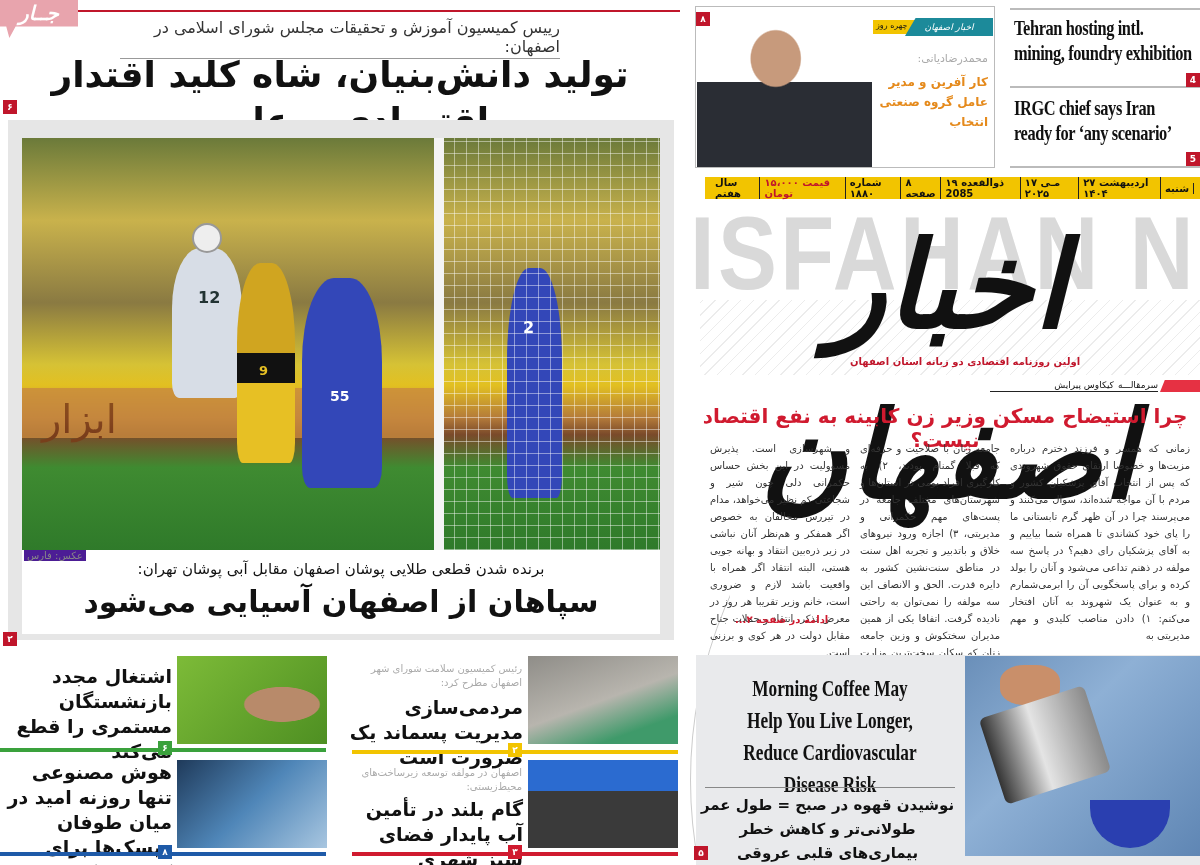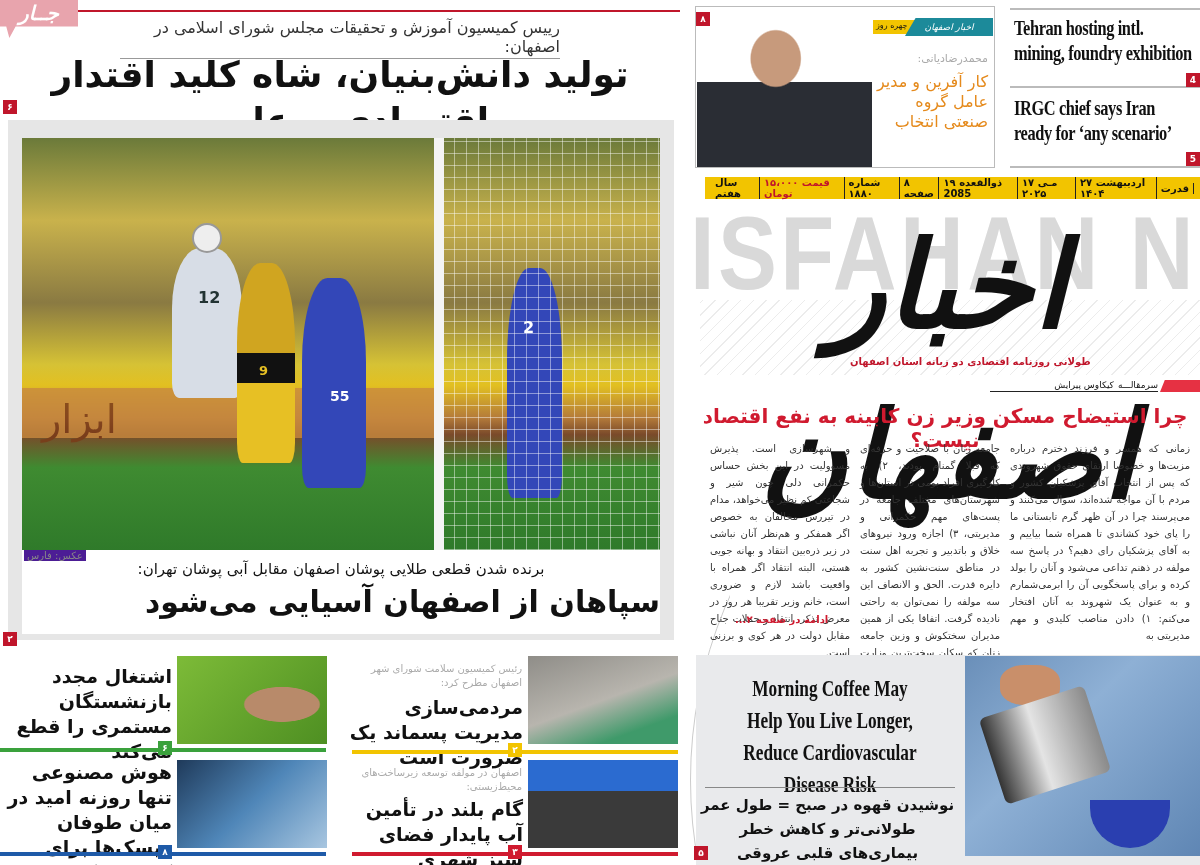"کار آفرین و مدیر عامل" #feature-title { font-size: 16px -> 12px; font-weight: normal -> bold }
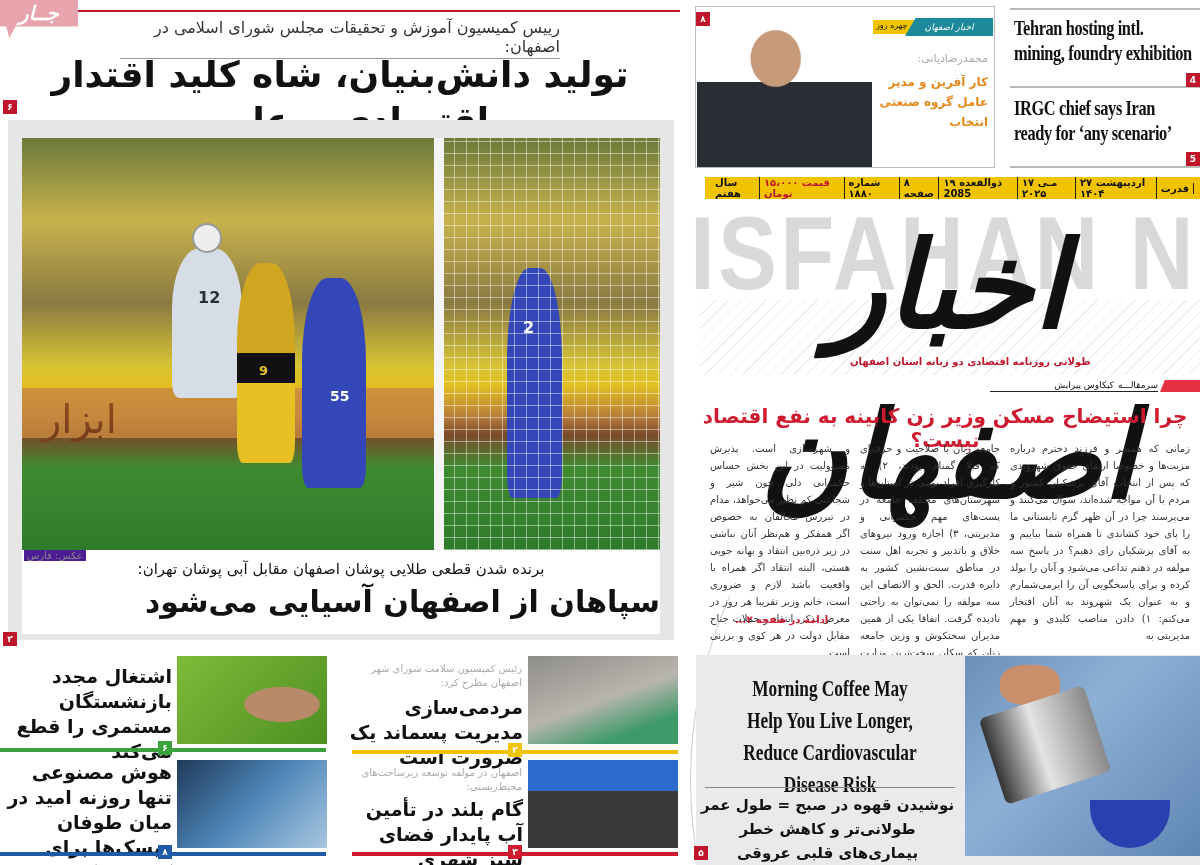"قدرت" span { text: قدرت -> شنبه }
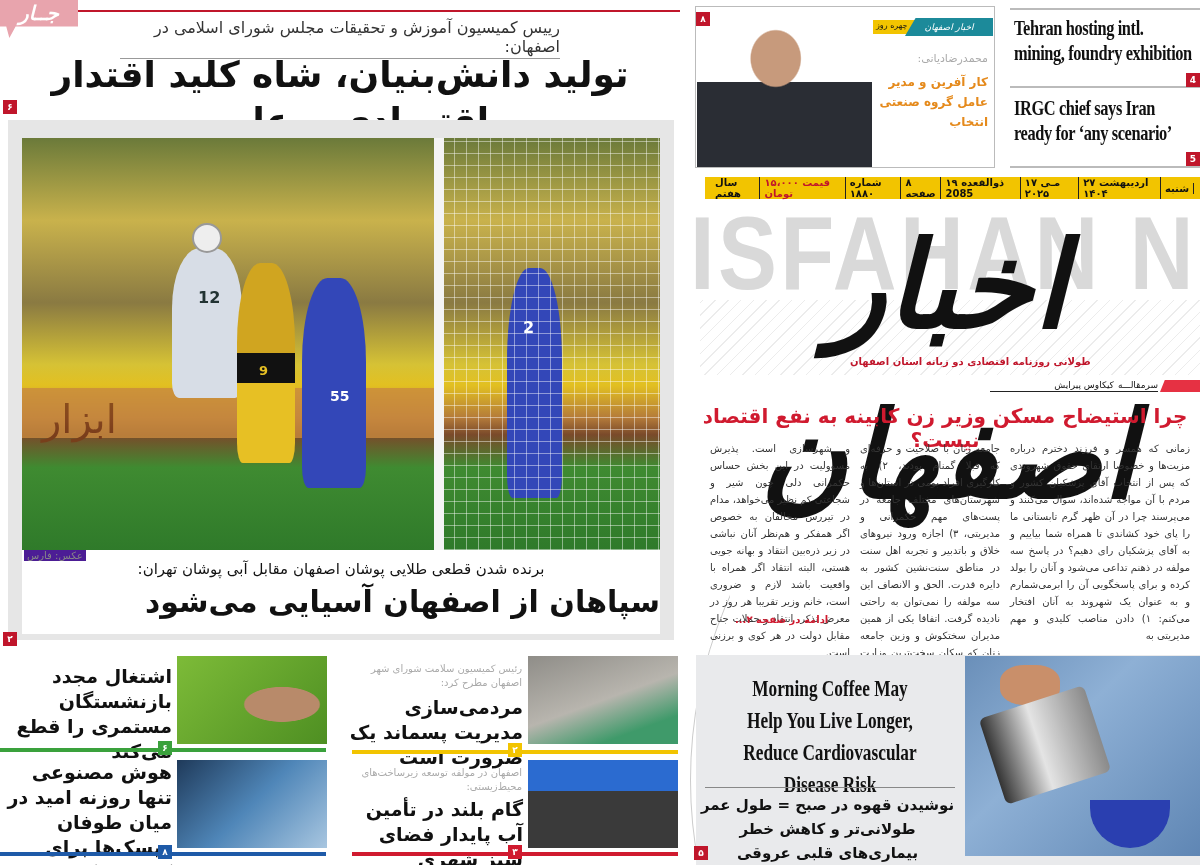"طولانی روزنامه اقتصادی دو زبانه" div.abs { text: طولانی -> اولین }
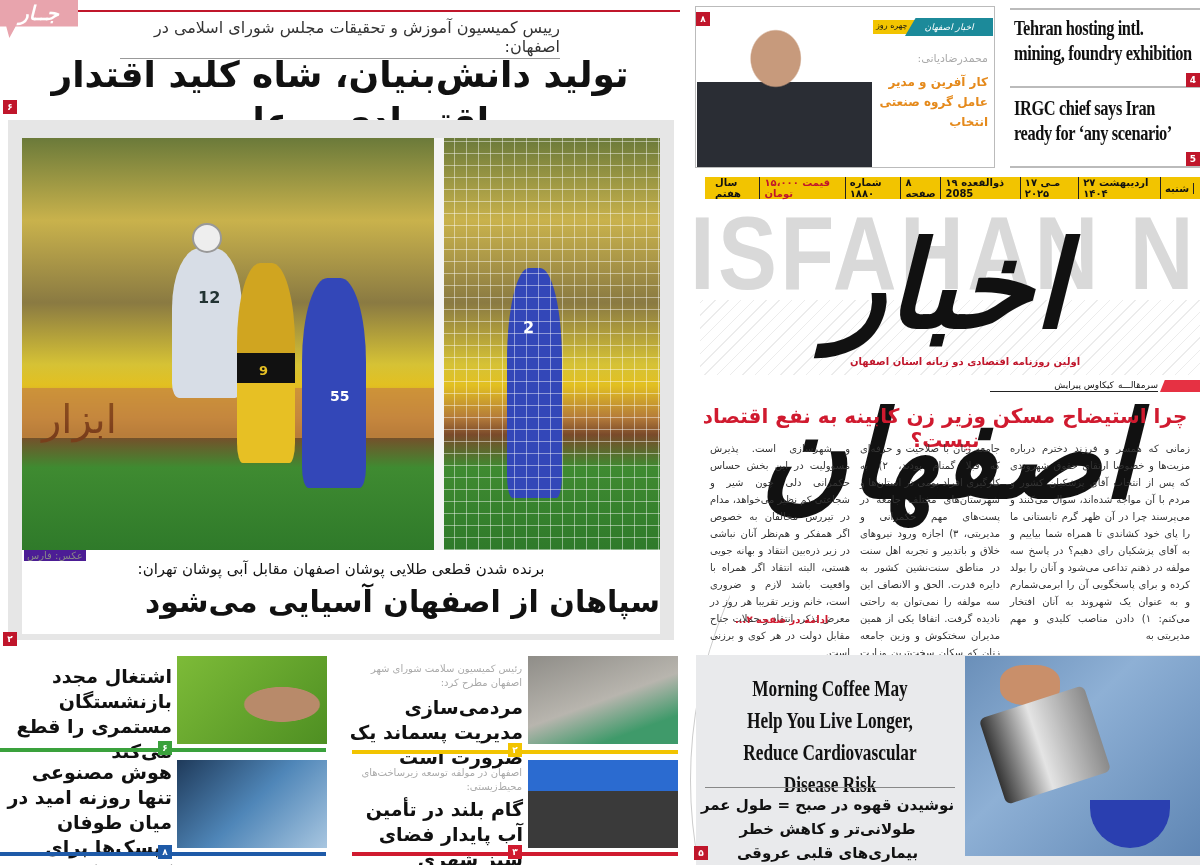"55" div.player { width: 64px -> 80px }
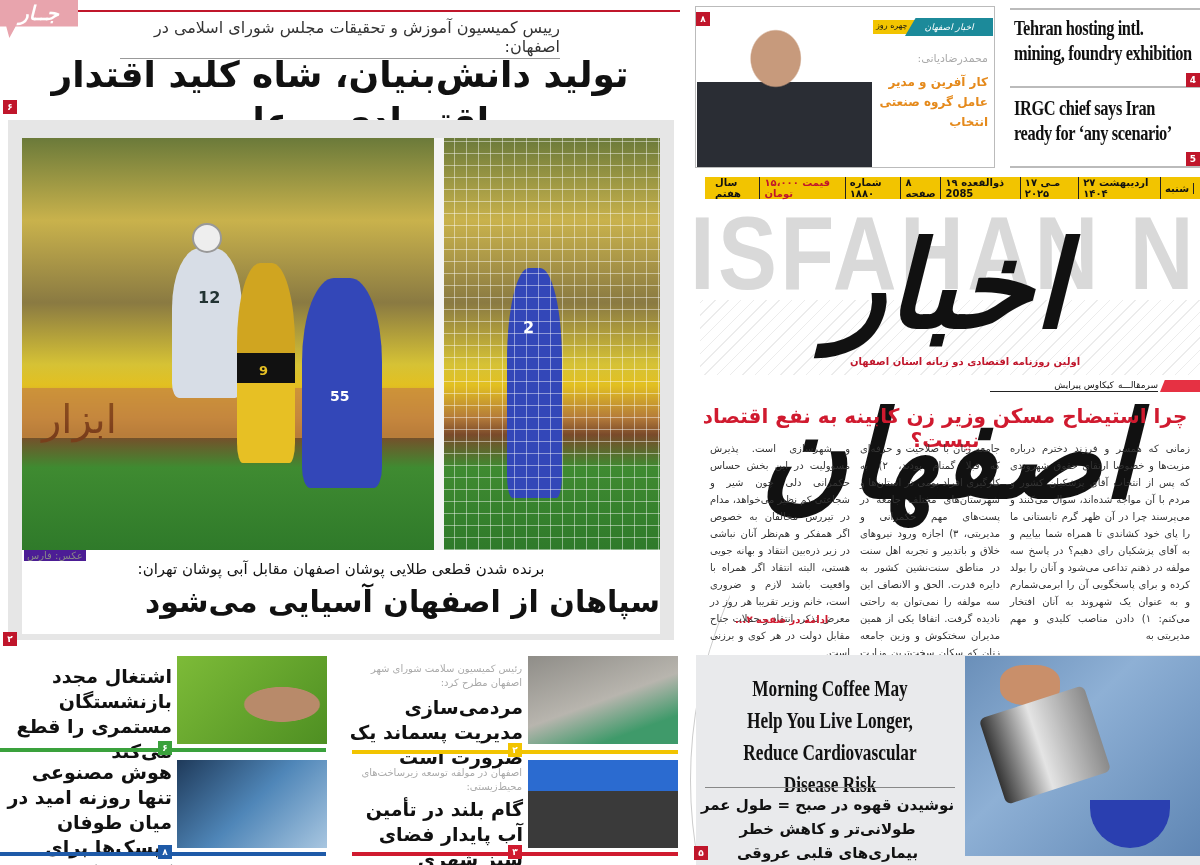"سپاهان از اصفهان آسیایی می‌شود" div.abs { text-align: right -> center }
